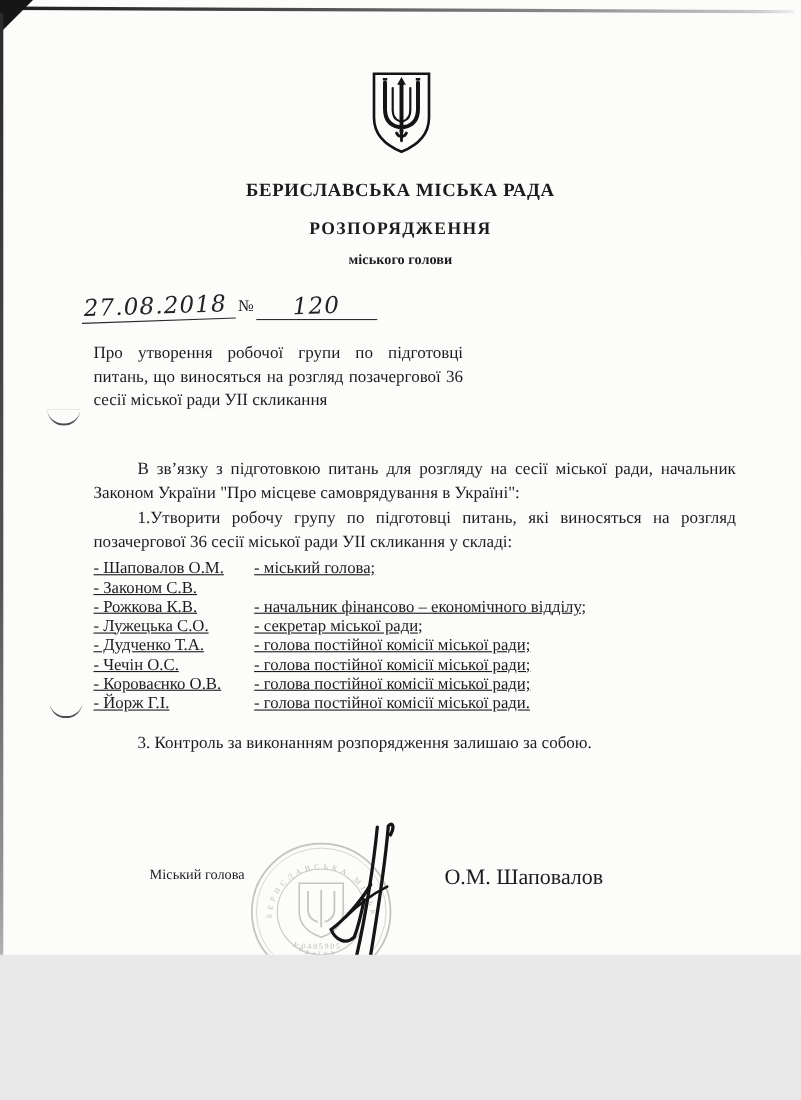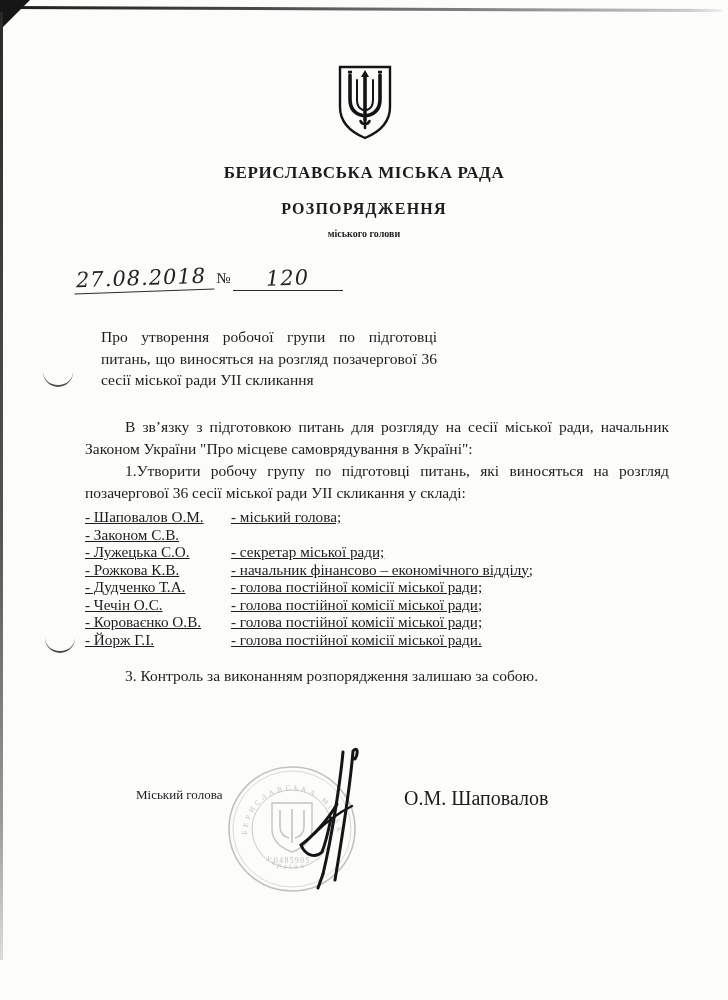"БЕРИСЛАВСЬКА МІСЬКА РАДА" .page { height: 1000px -> 868px }
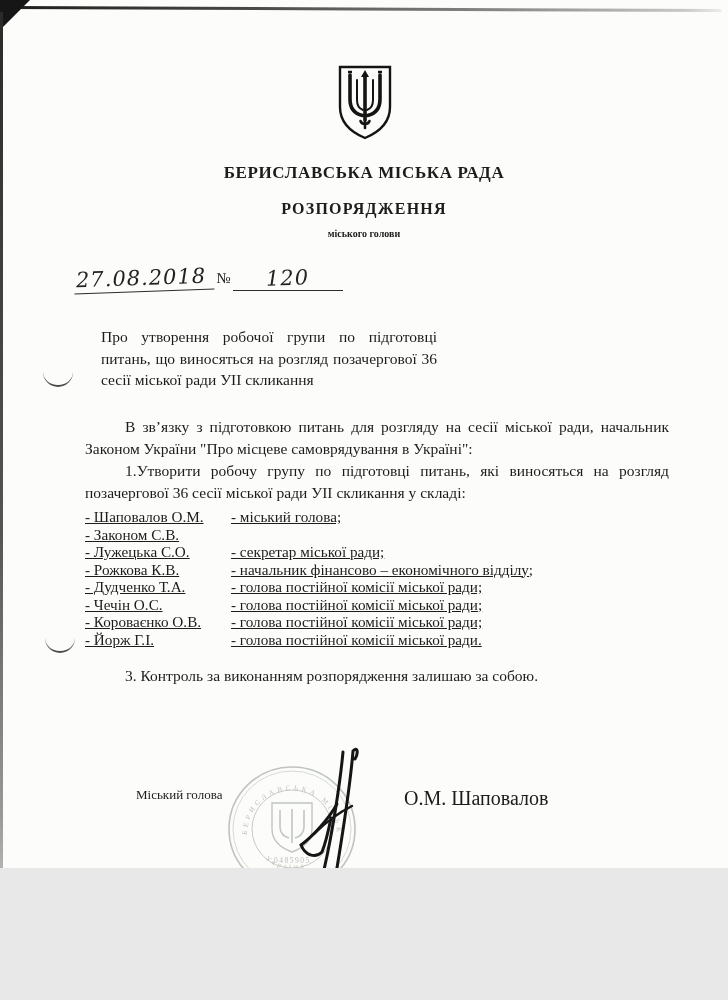"міського голови" .doc-subtype { font-size: 10px -> 13px }
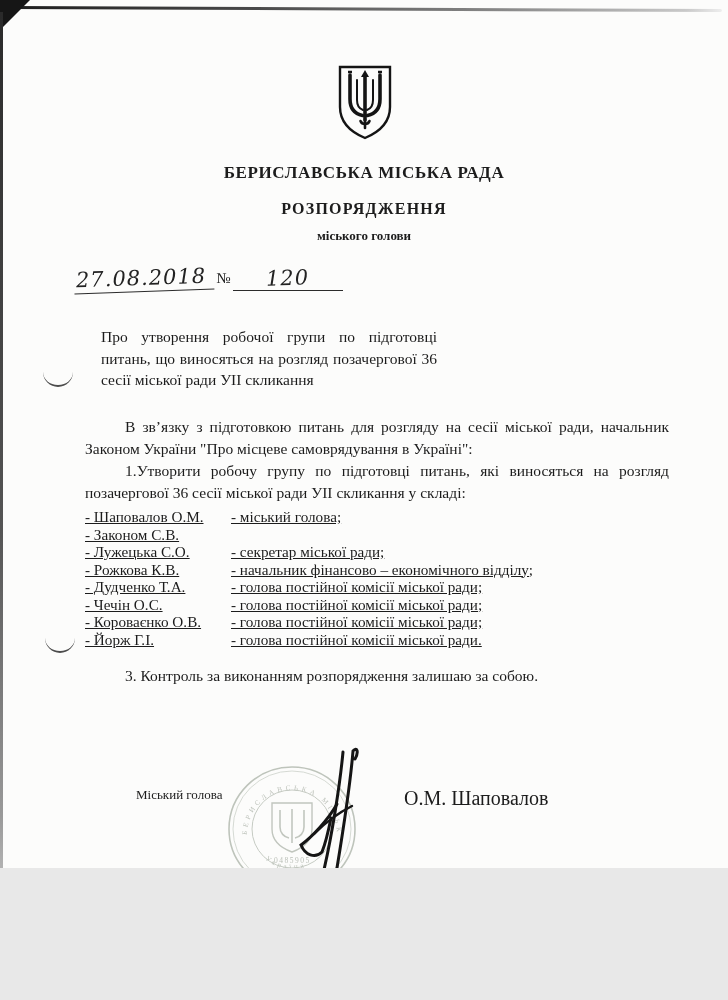"Про утворення робочої групи по" .subject { margin: 16px -> 0 }
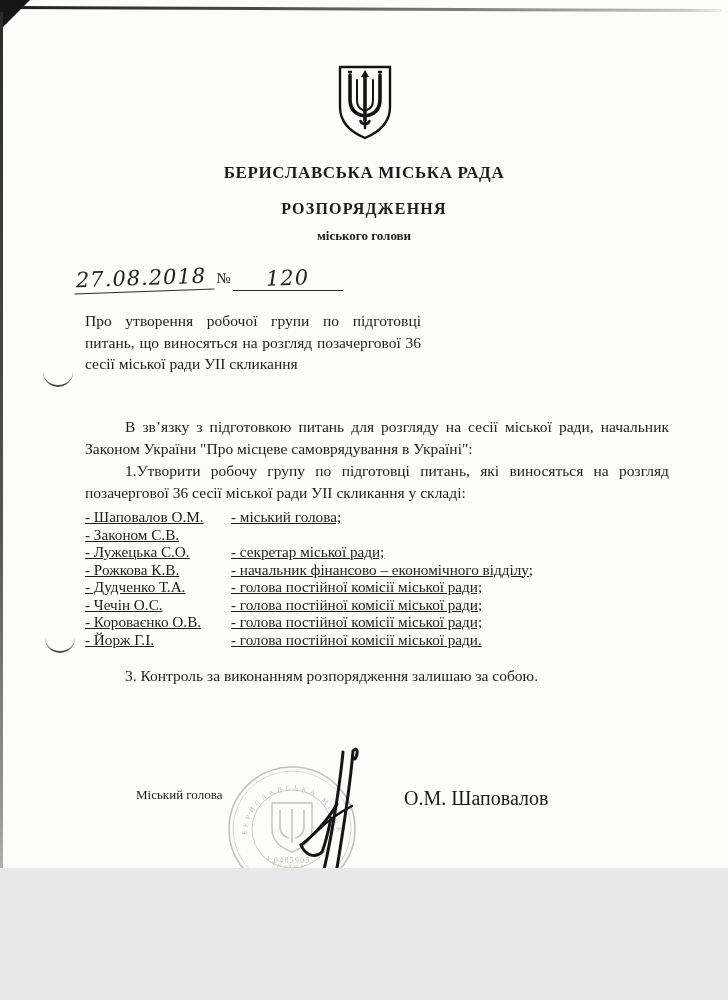"- Лужецька С.О." li.member-row { order: before "- Рожкова К.В." -> after "- Рожкова К.В." }
